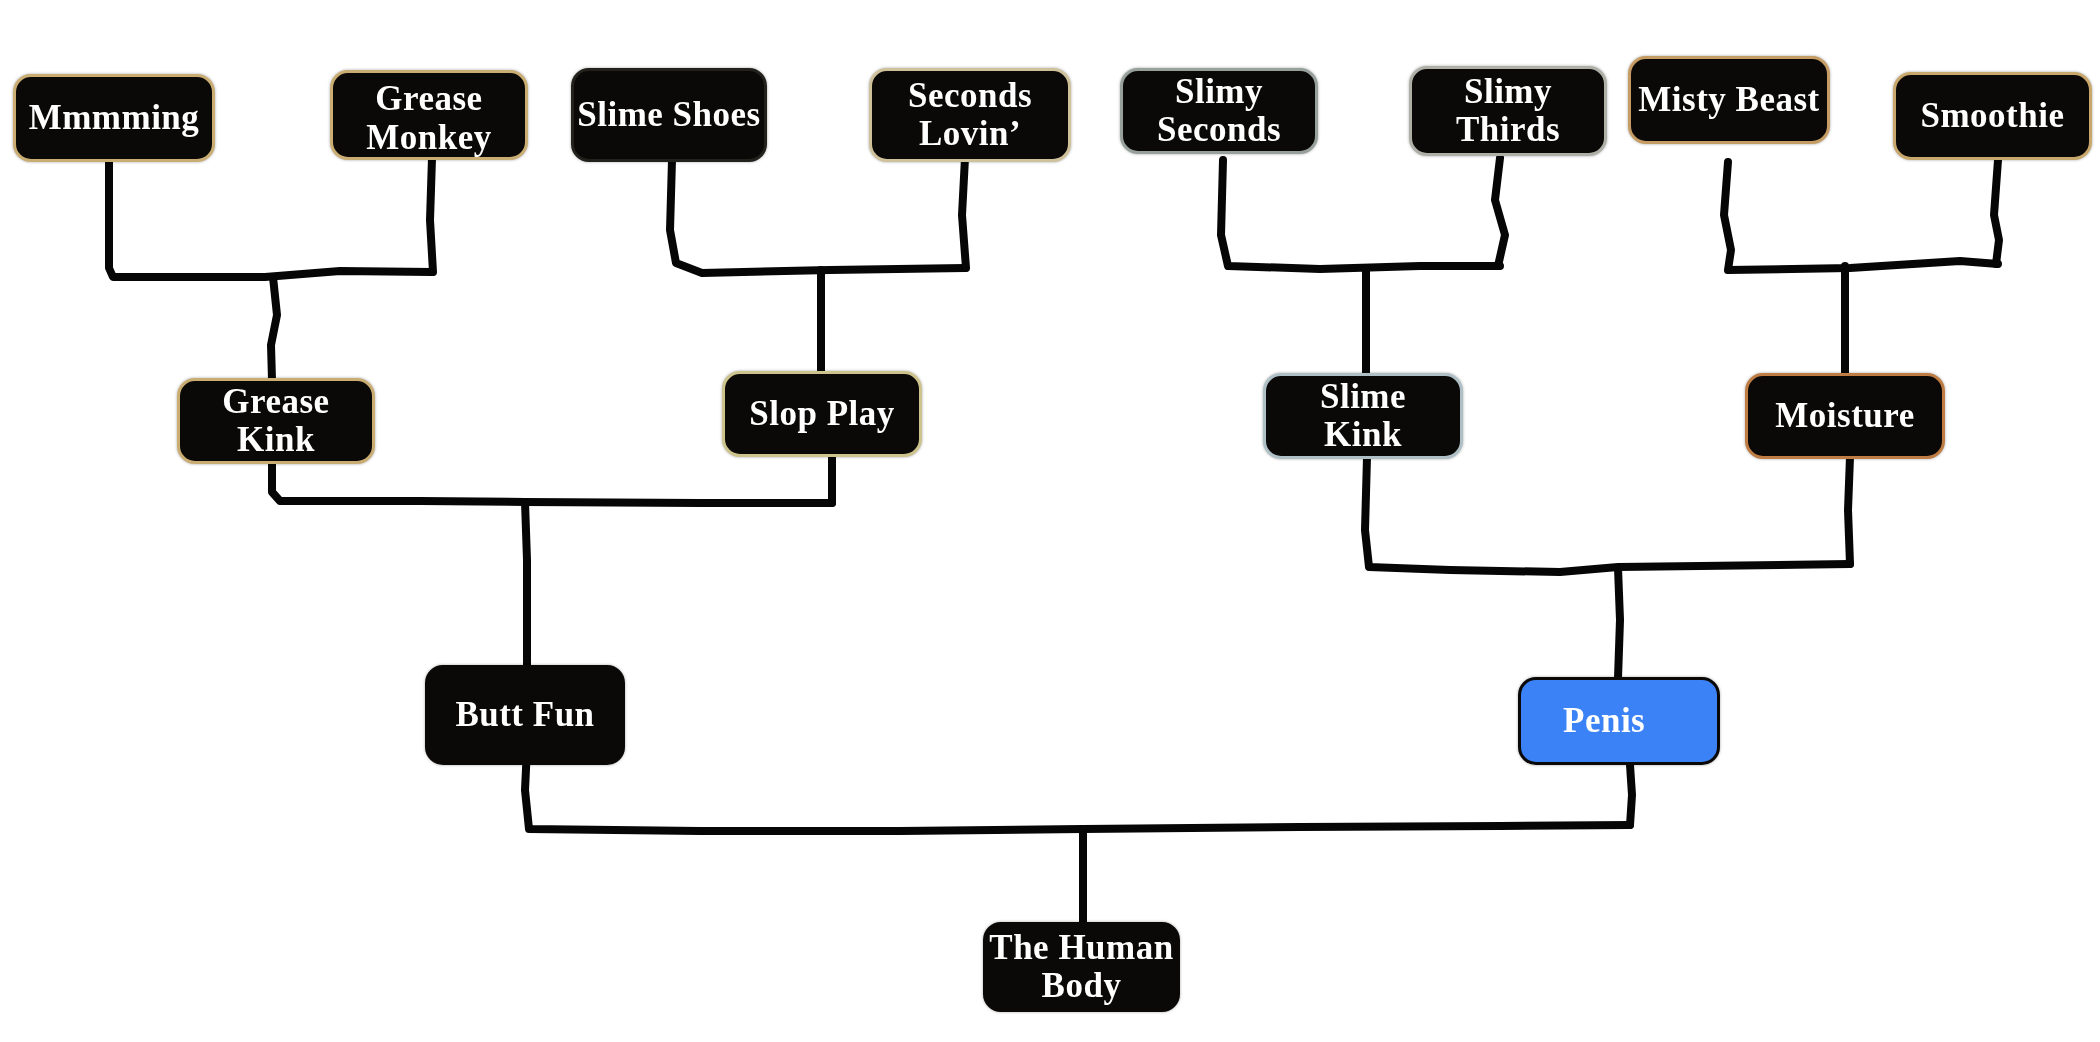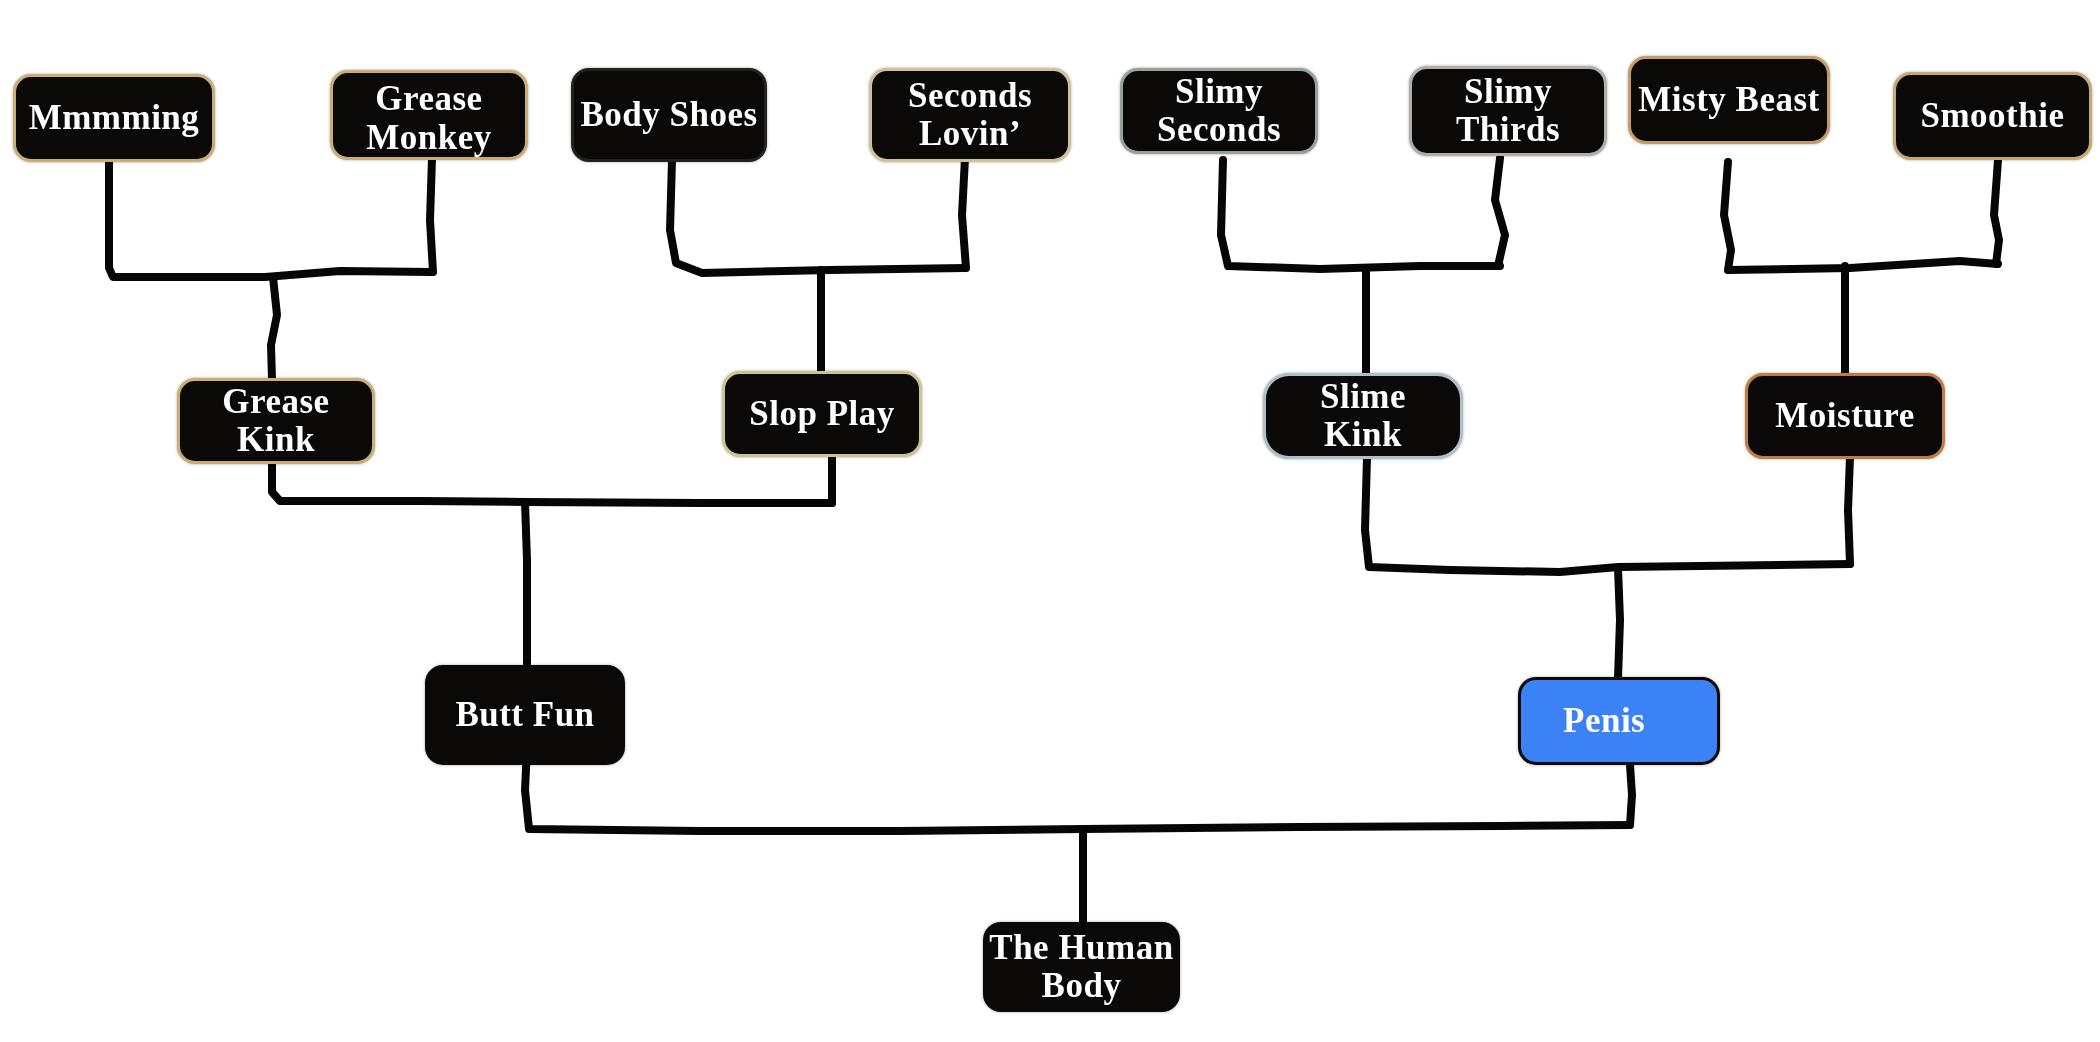"Body Shoes" span.label { text: Body -> Slime }
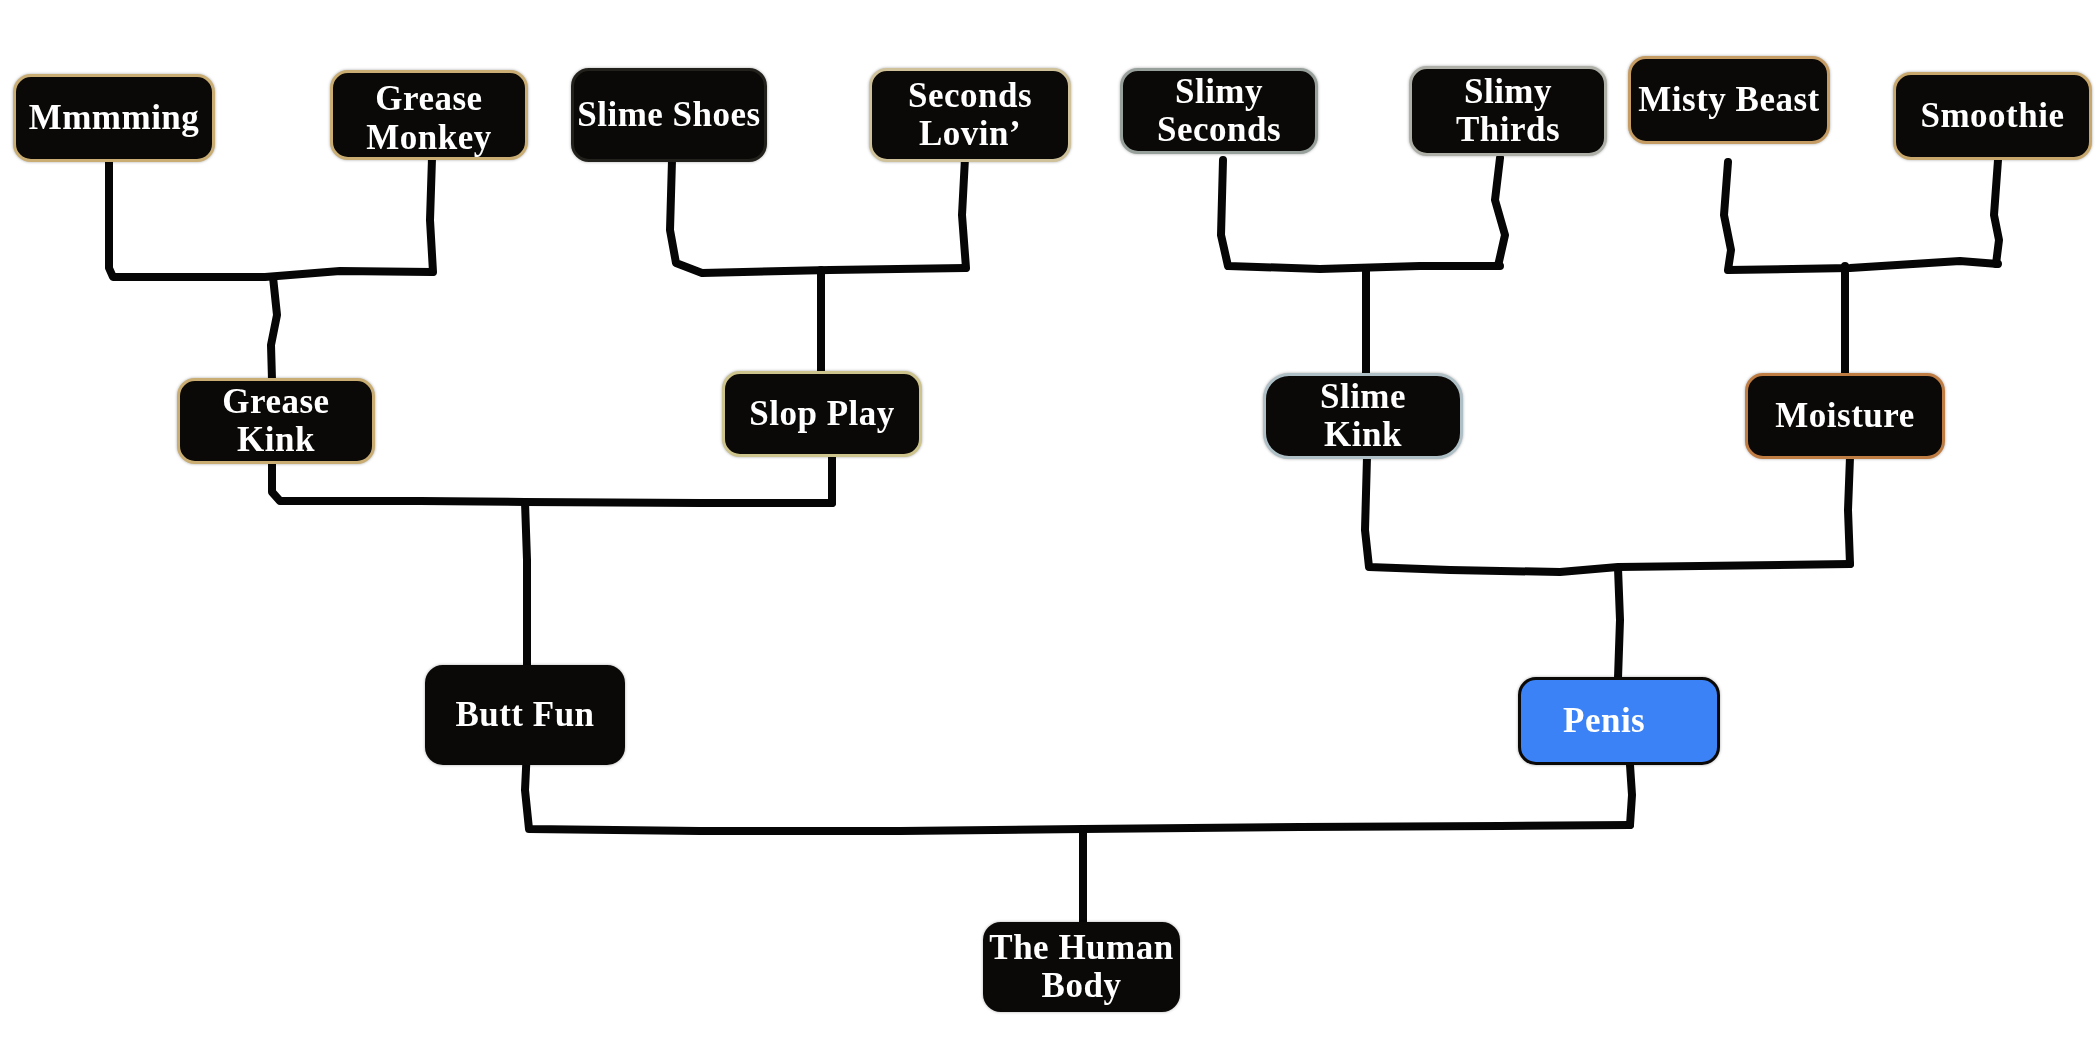"Slime" div.node { border-radius: 26px -> none }
